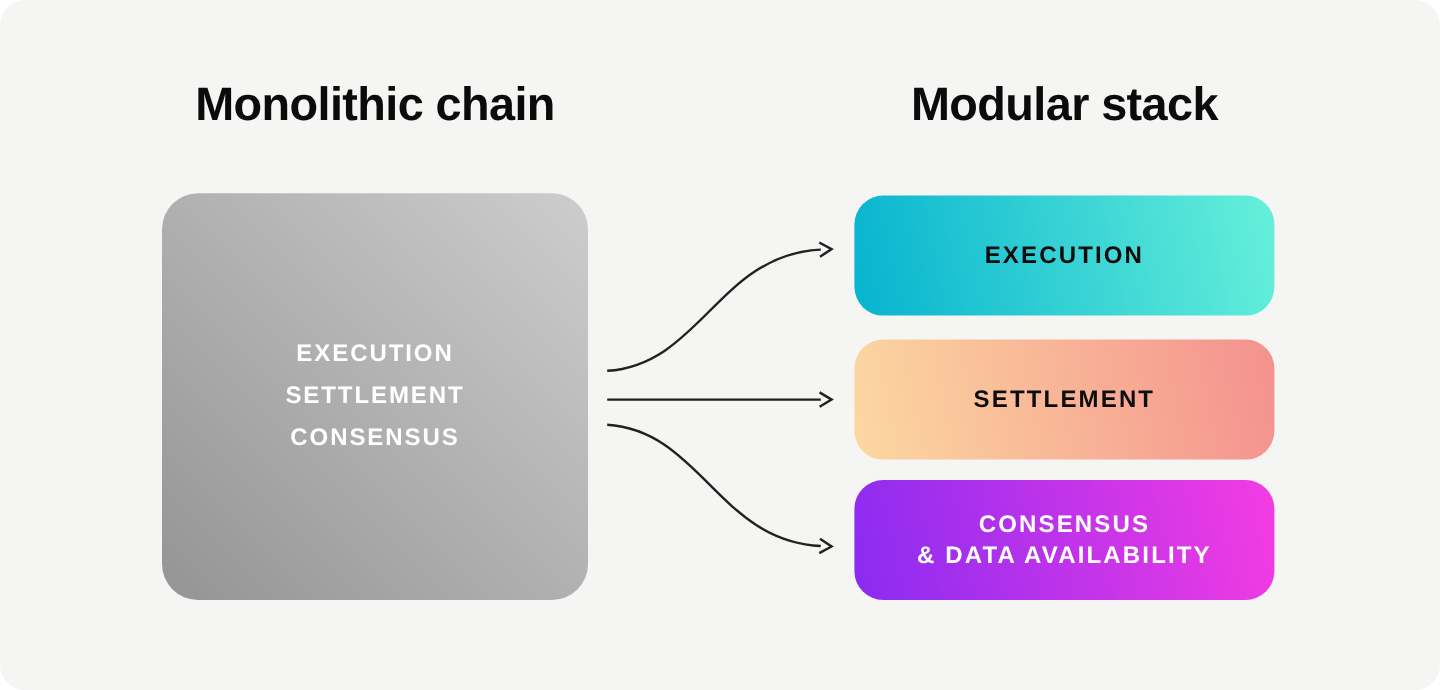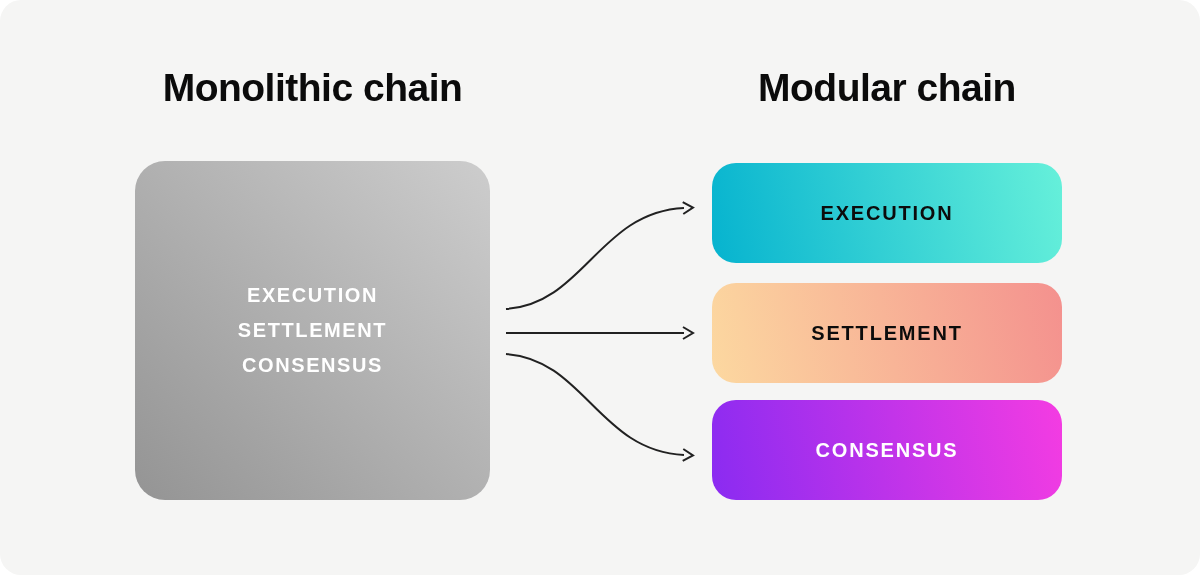"Modular chain" div.col-title { text: chain -> stack }
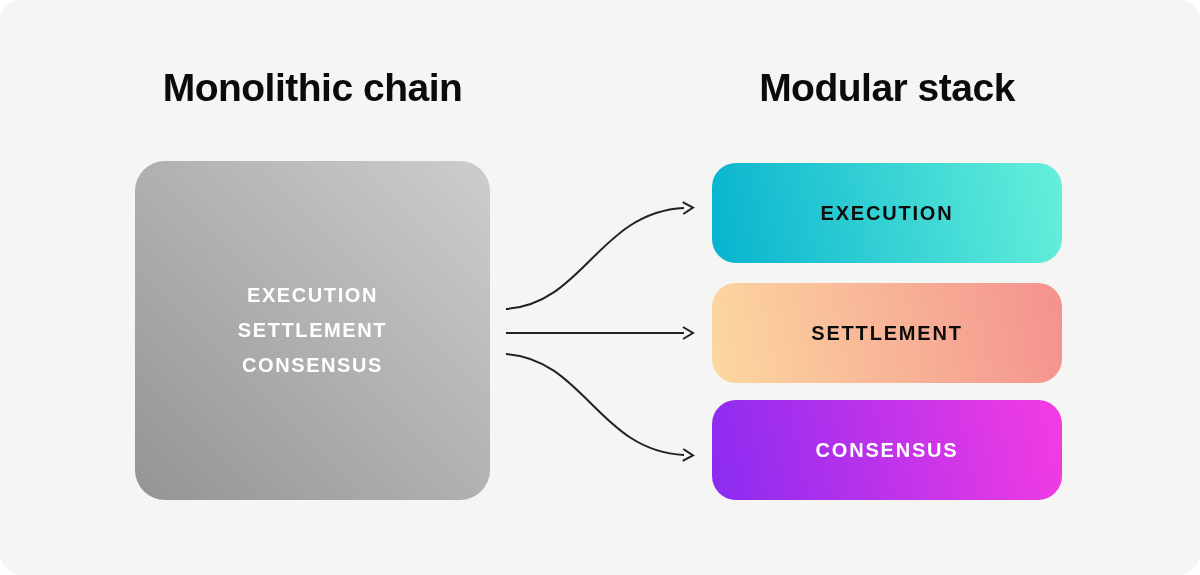"& DATA AVAILABILITY" div.module-line { html: none -> <div>&amp; DATA AVAILABILITY</div> }
